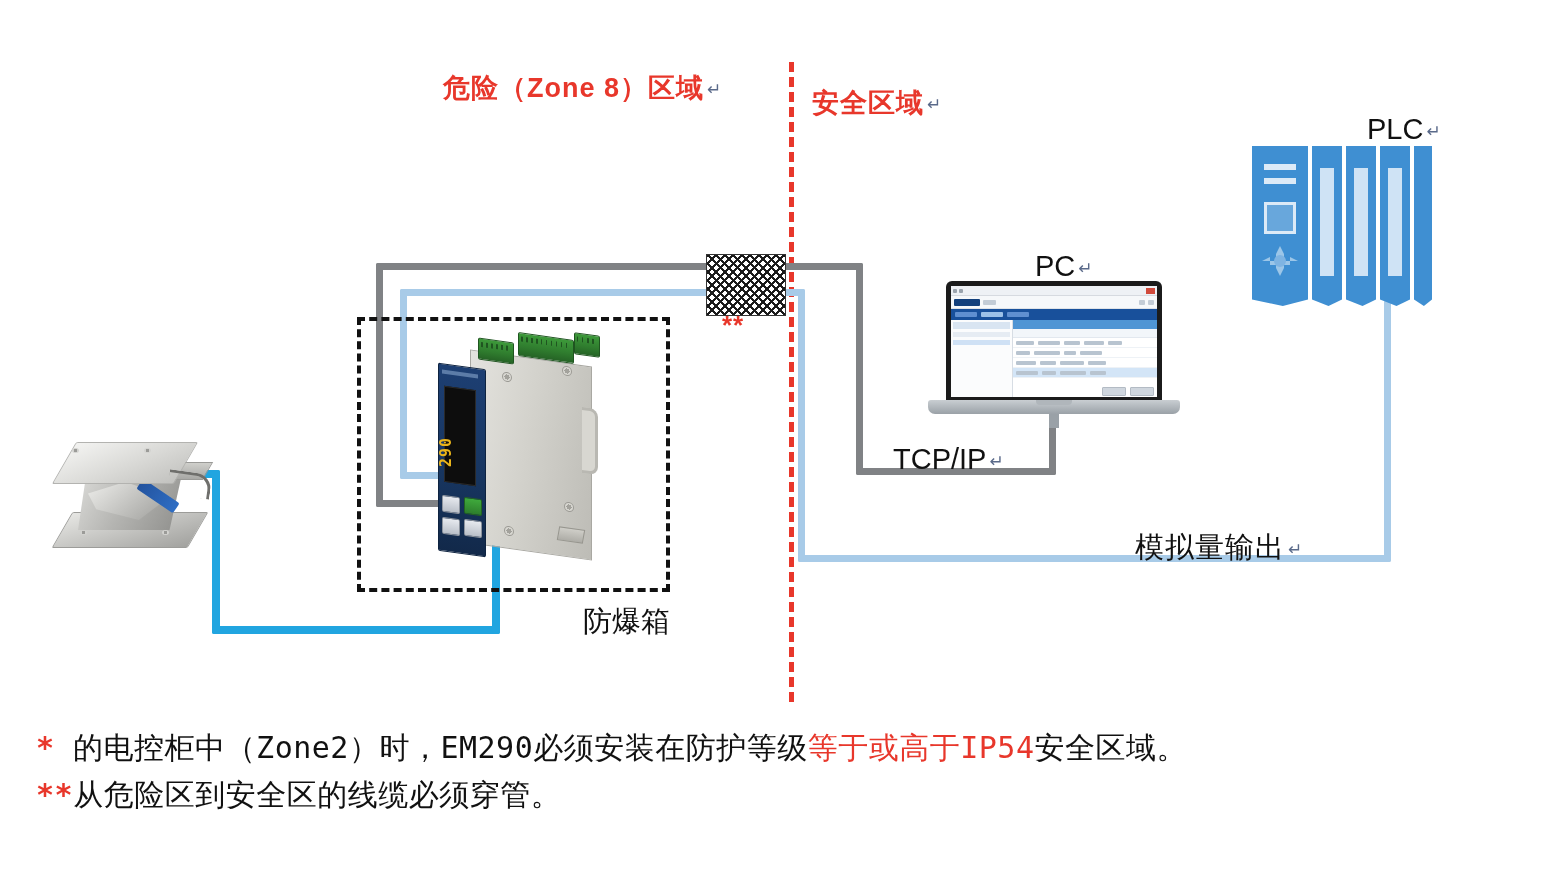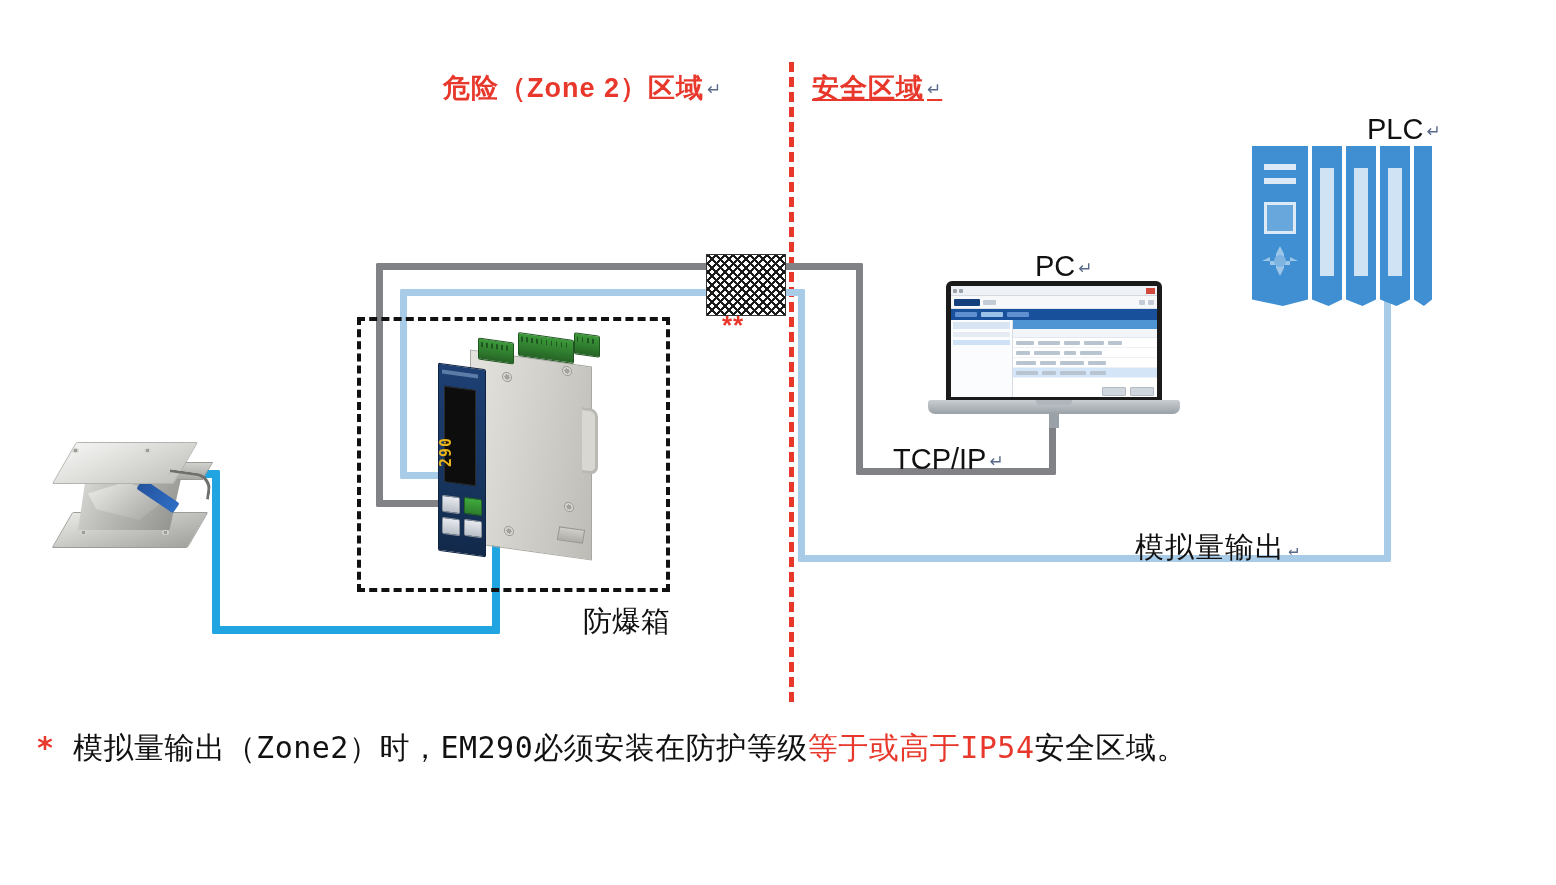"危险（Zone 2）区域" span { text: 2 -> 8 }
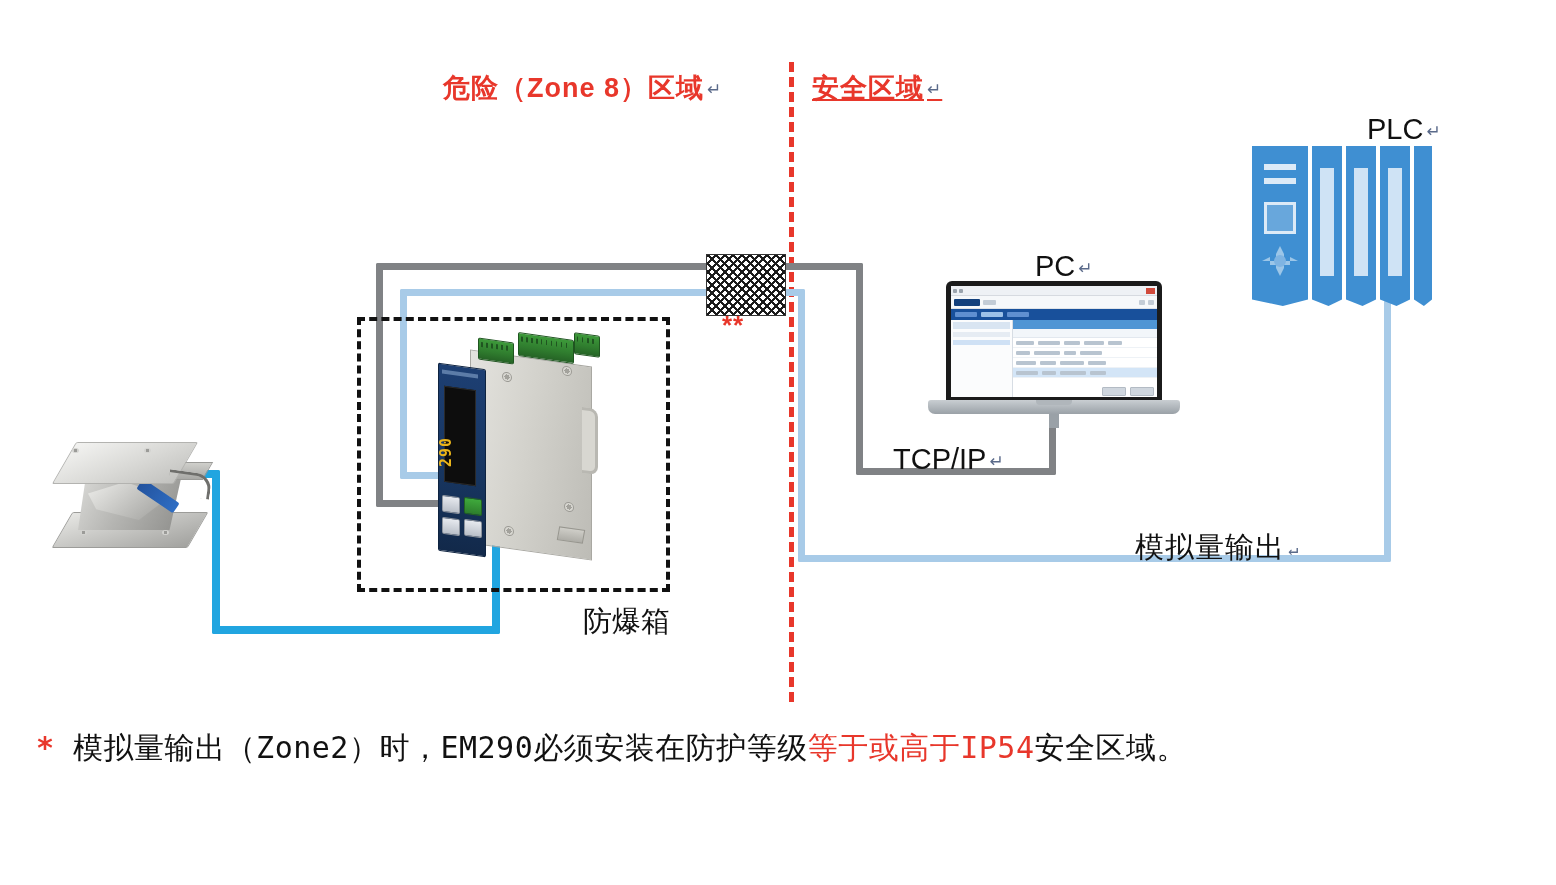"安全区域 ↵" #zone-safe { text-decoration: underline -> none; top: 70px -> 85px }
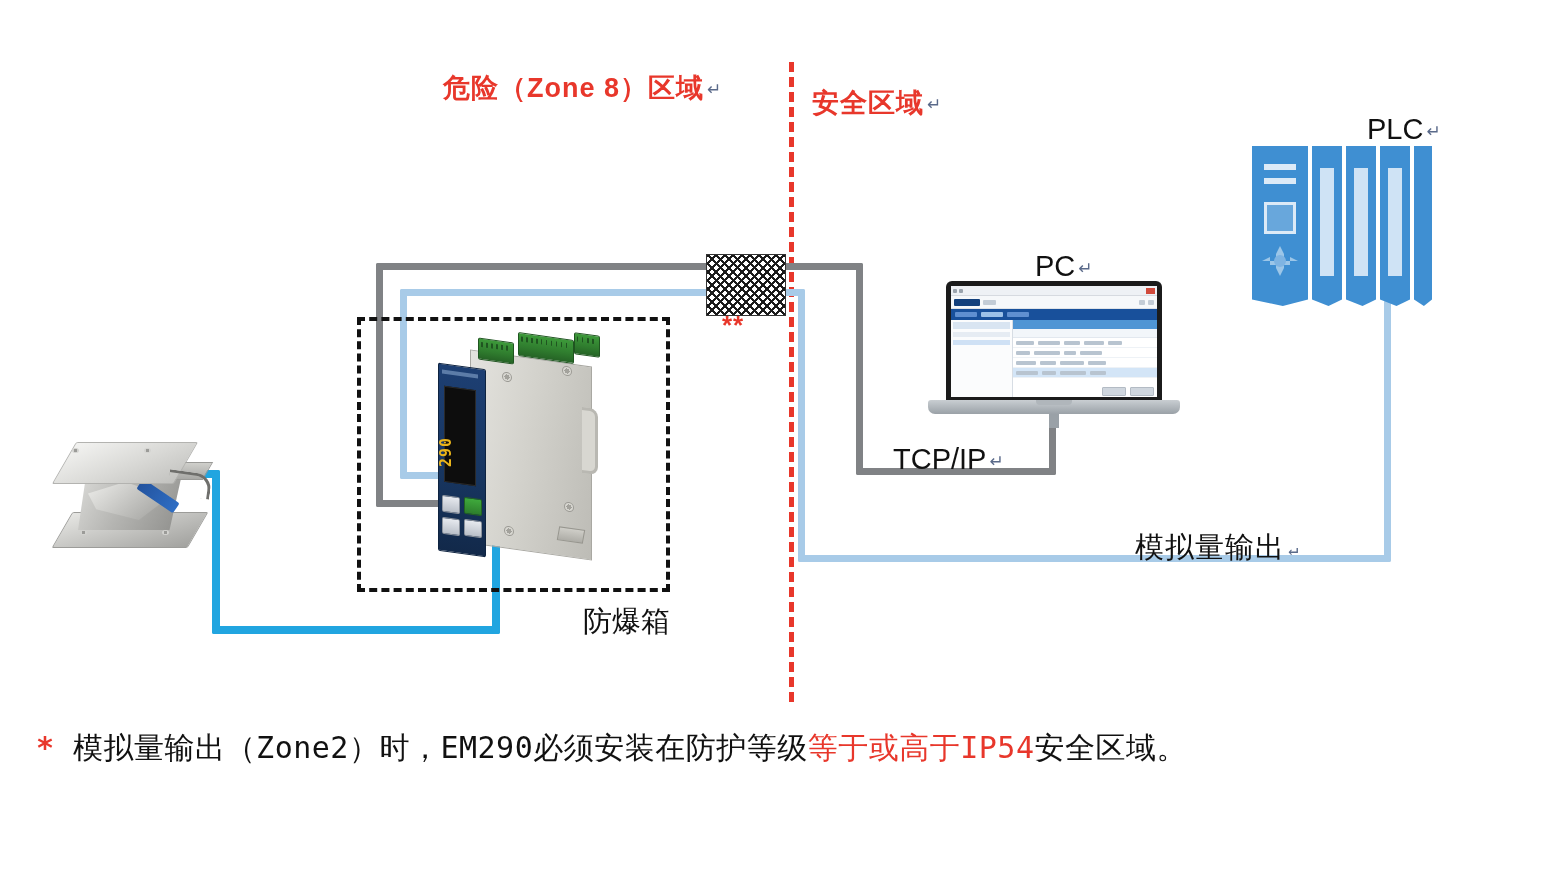"模拟量输出 ↵" .diagram-label { font-family: Liberation Mono, monospace -> Liberation Sans, sans-serif }
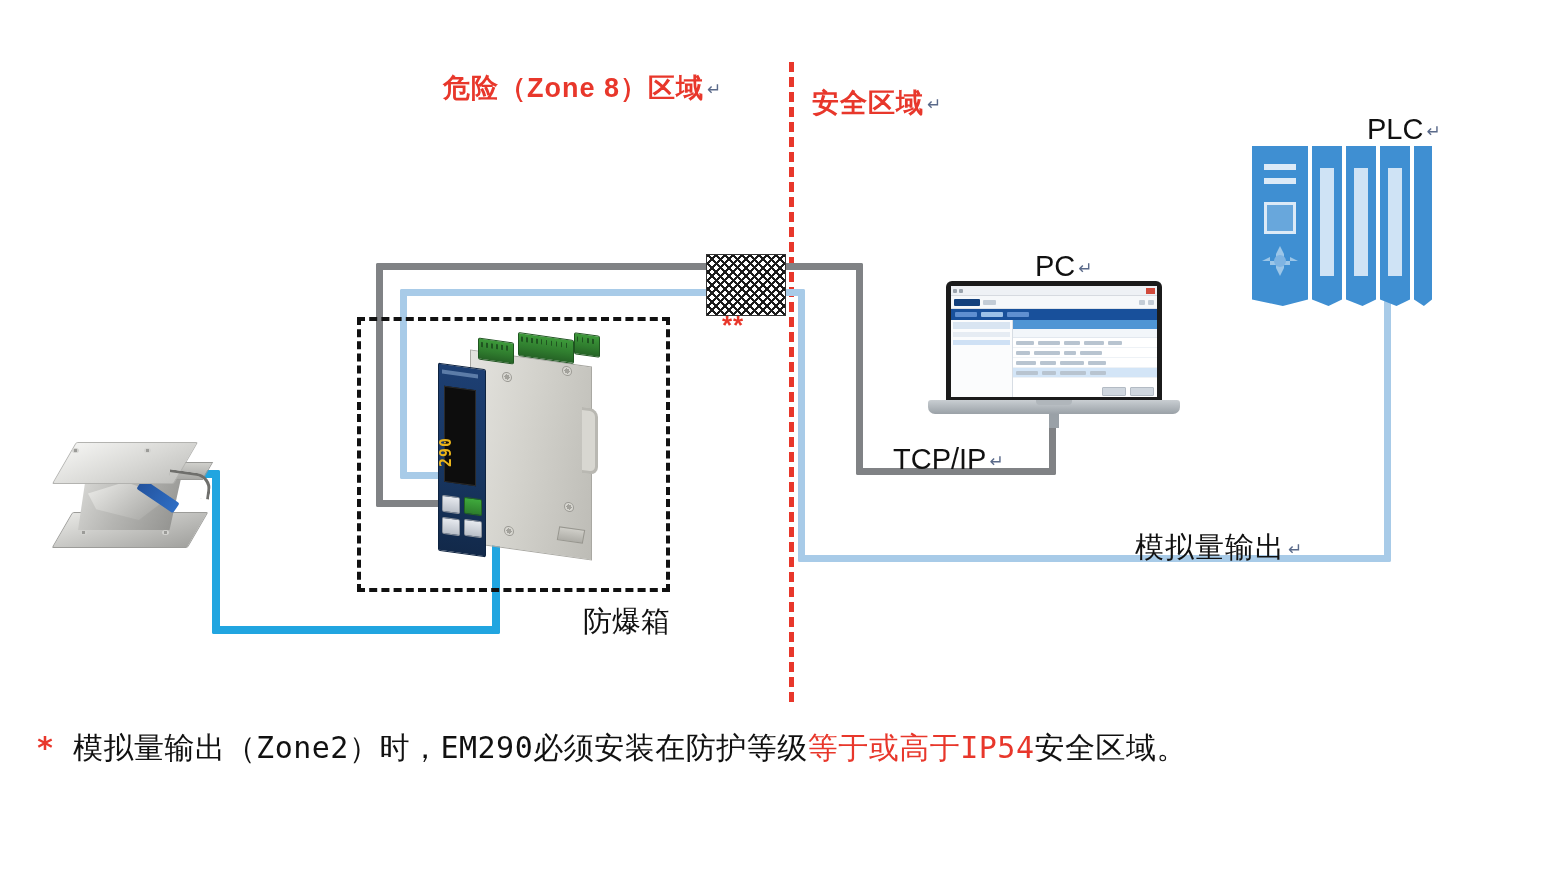"模拟量输出（Zone2）时，EM290必须安装在防护等级" span { text: 模拟量输出 -> 的电控柜中 }
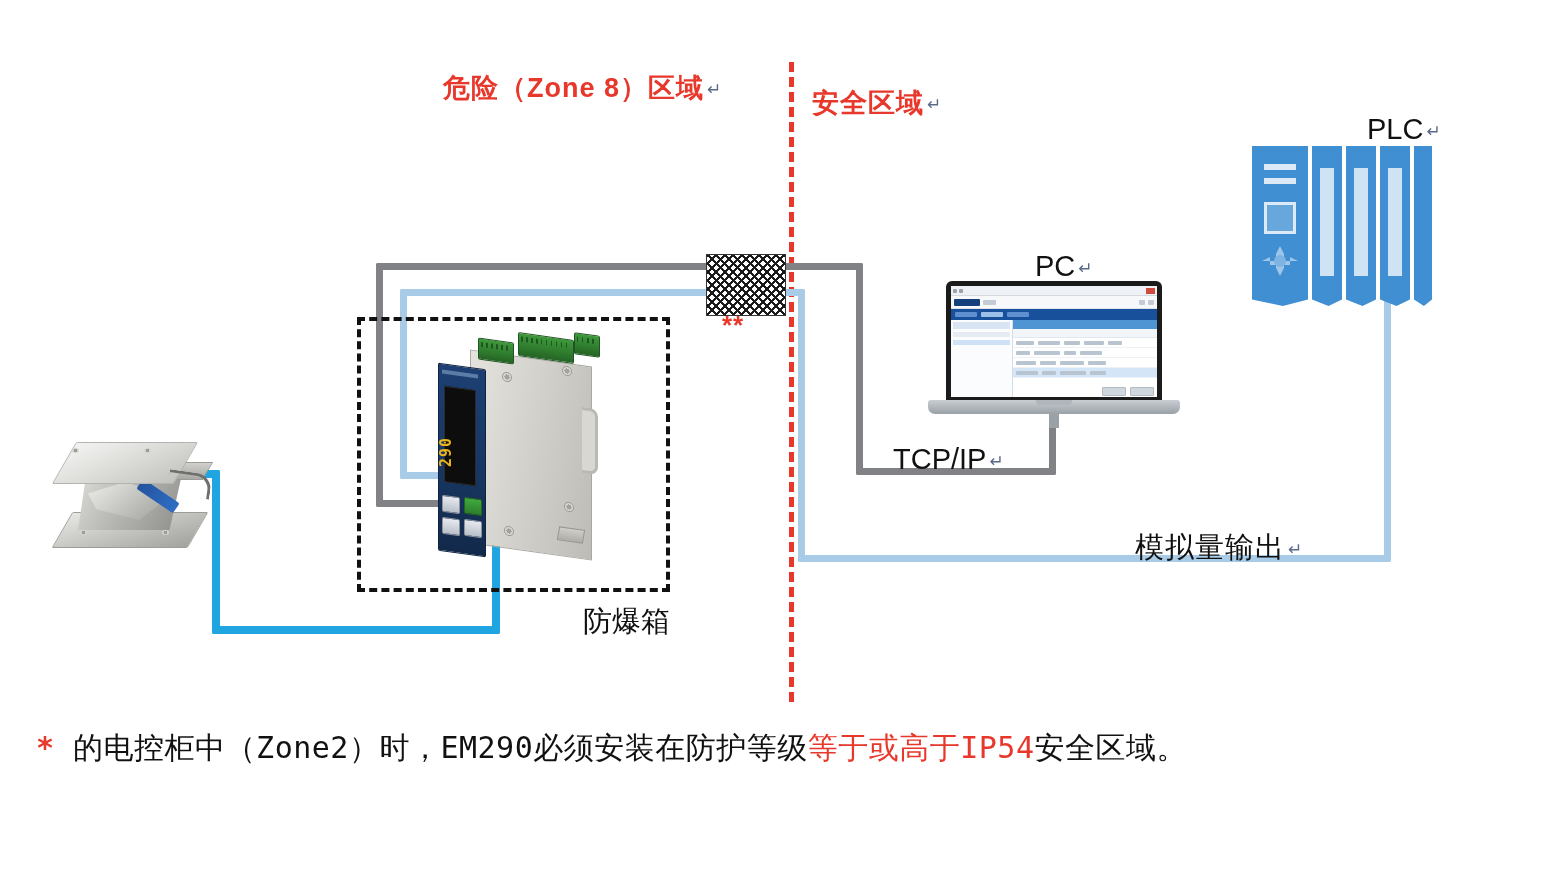"**从危险区到安全区的线缆必须穿管。" div.note { html: none -> <div> <span>**</span><span>从危险区到安全区的线缆必须穿管。</span> </div> }
